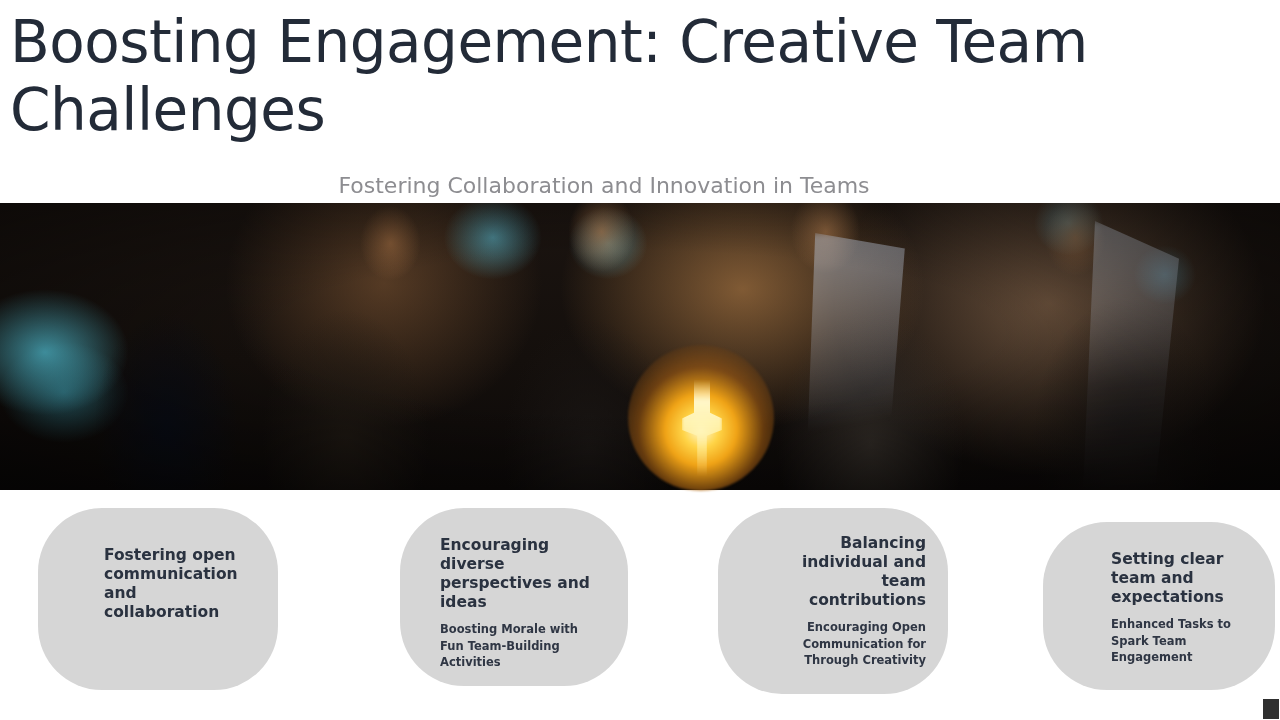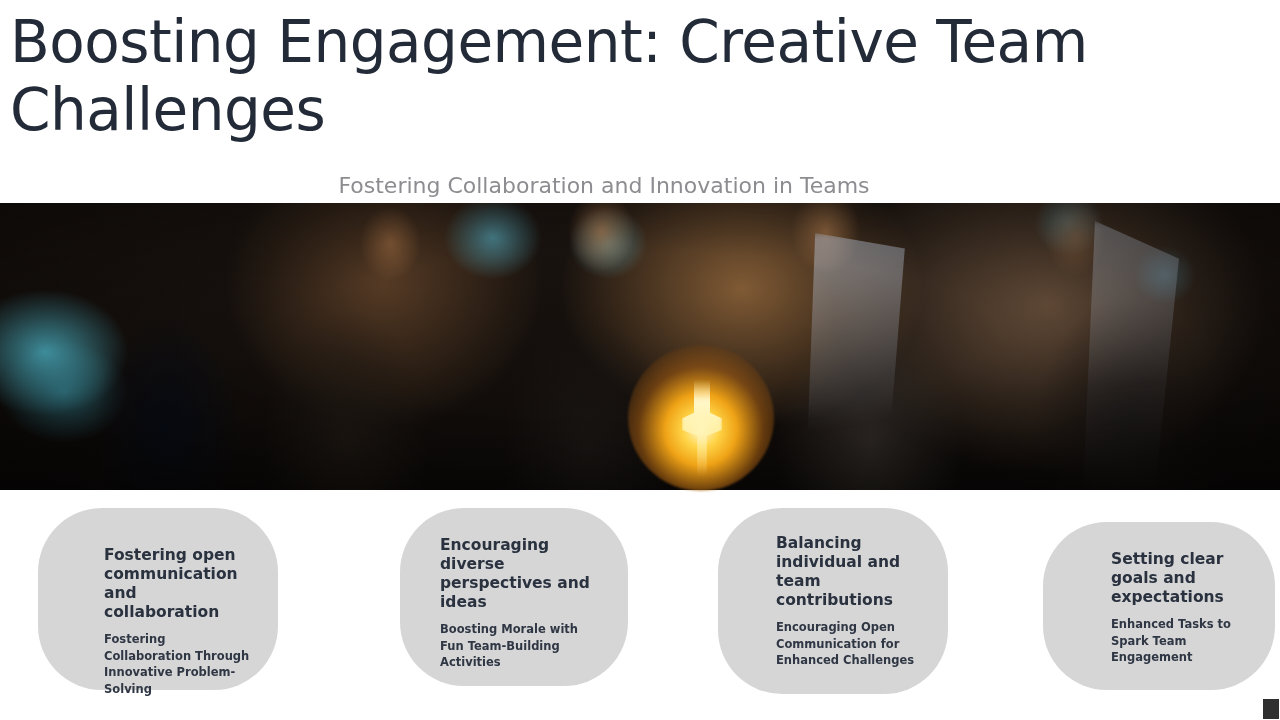"Balancing individual and team" div.card { text-align: none -> right }
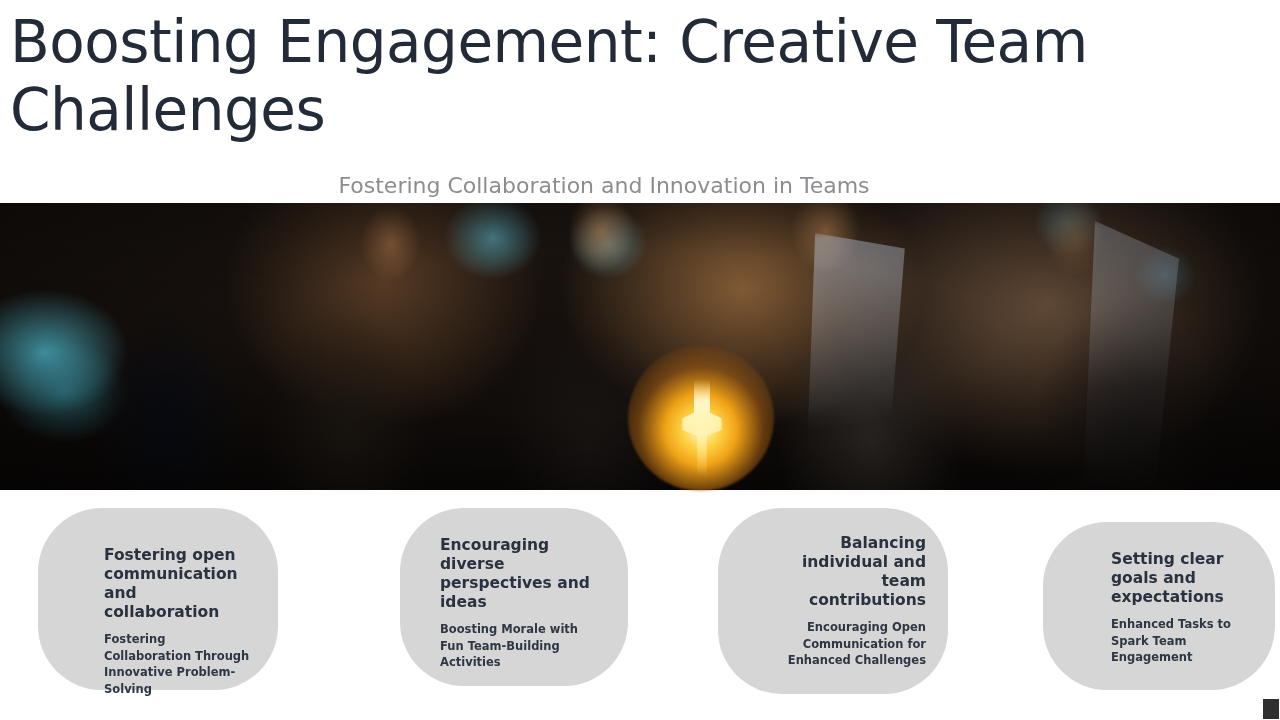"Setting clear goals and expectations" div.card-title { text: goals -> team }
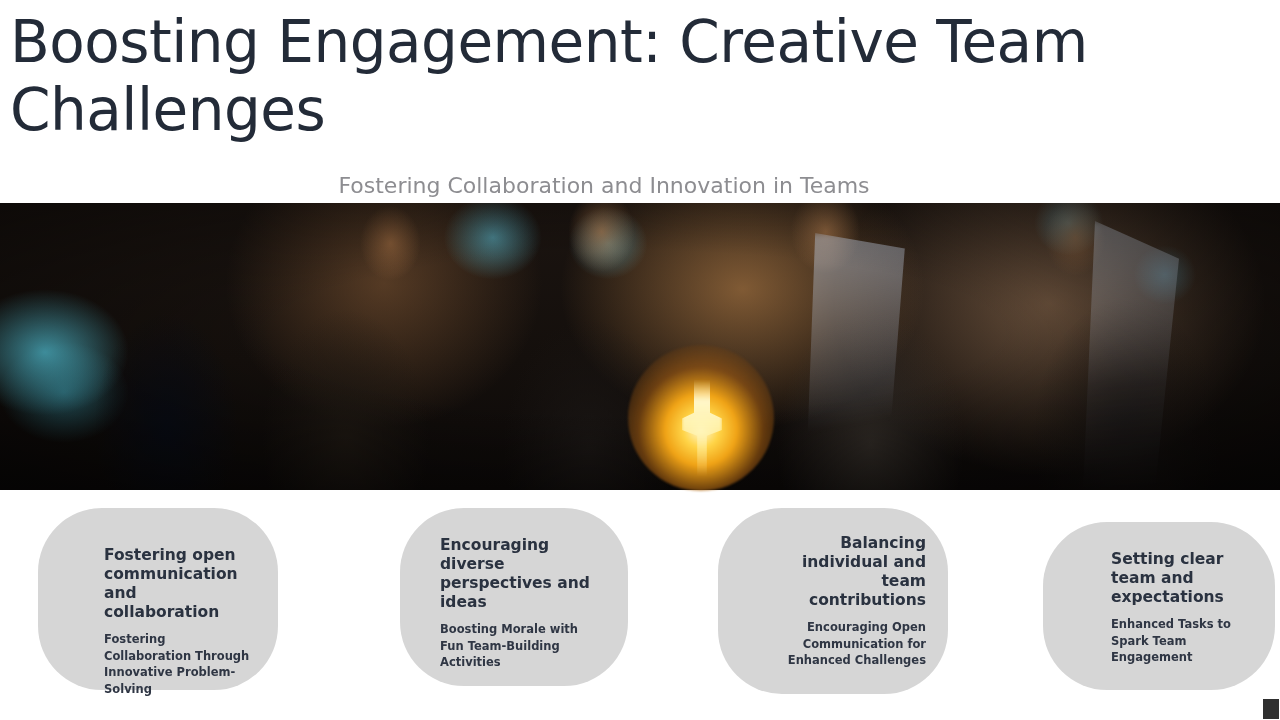"Encouraging Open Communication for" div.card-sub { text: Enhanced Challenges -> Through Creativity }
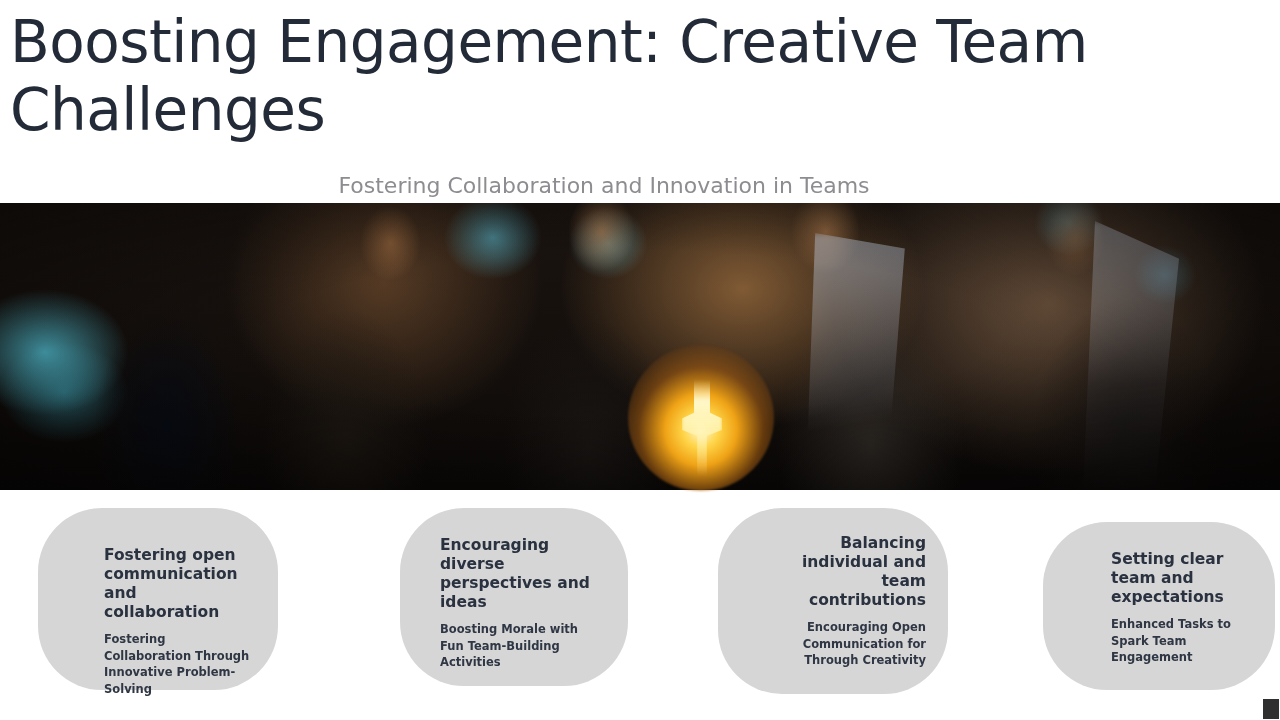"Fostering Collaboration Through" div.card-sub { html: <div>Fostering Collaboration Through Innovative Problem-Solving</div> -> none }
